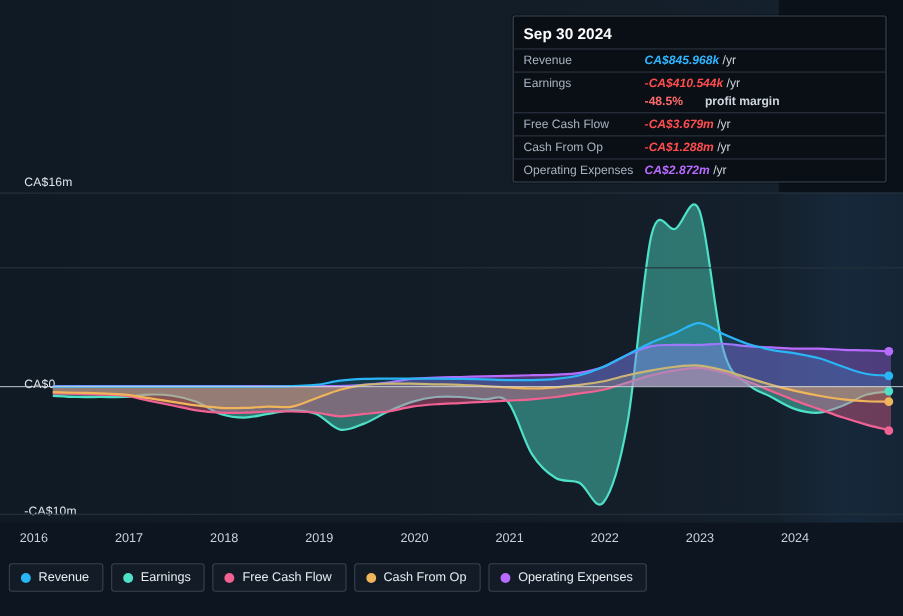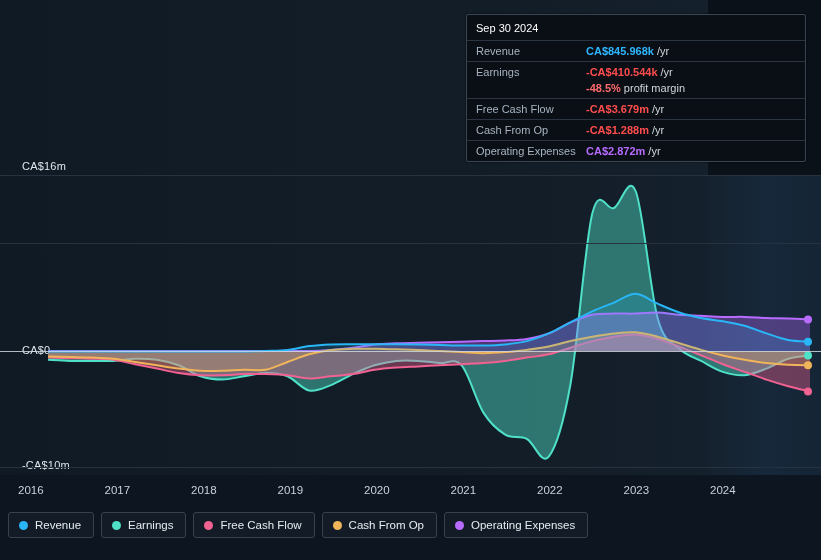"Sep 30 2024" #tooltip .tt-title { font-size: 11px -> 14px; font-weight: normal -> bold }
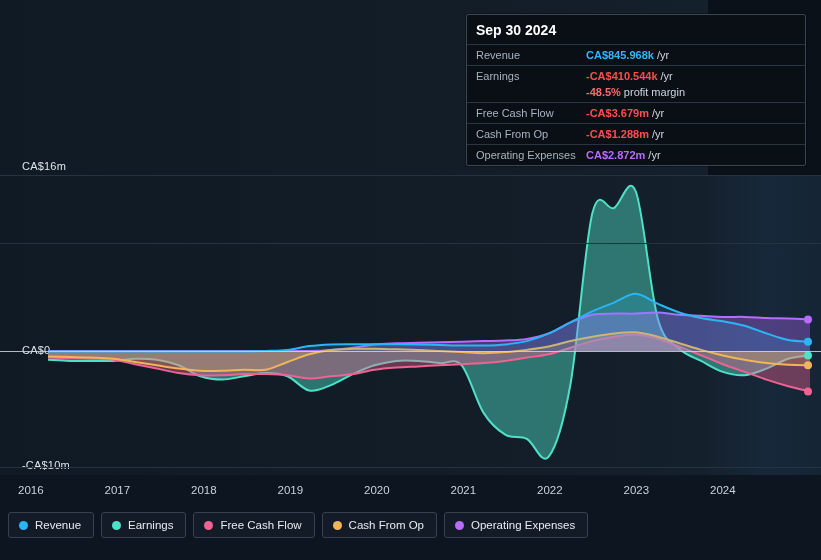"CA$845.968k" #tooltip .tt-value { font-style: none -> italic }
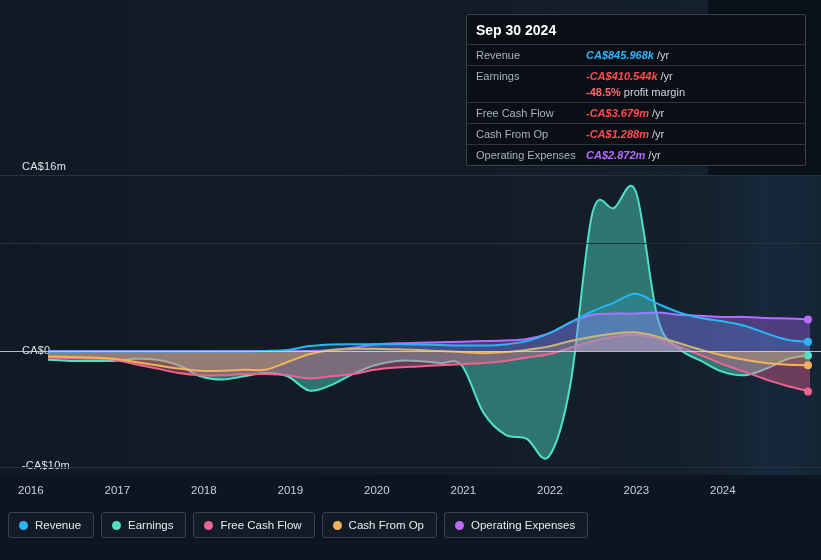"profit margin" #tooltip .tt-sub-note { font-weight: normal -> bold; margin-left: 3px -> 20px }
